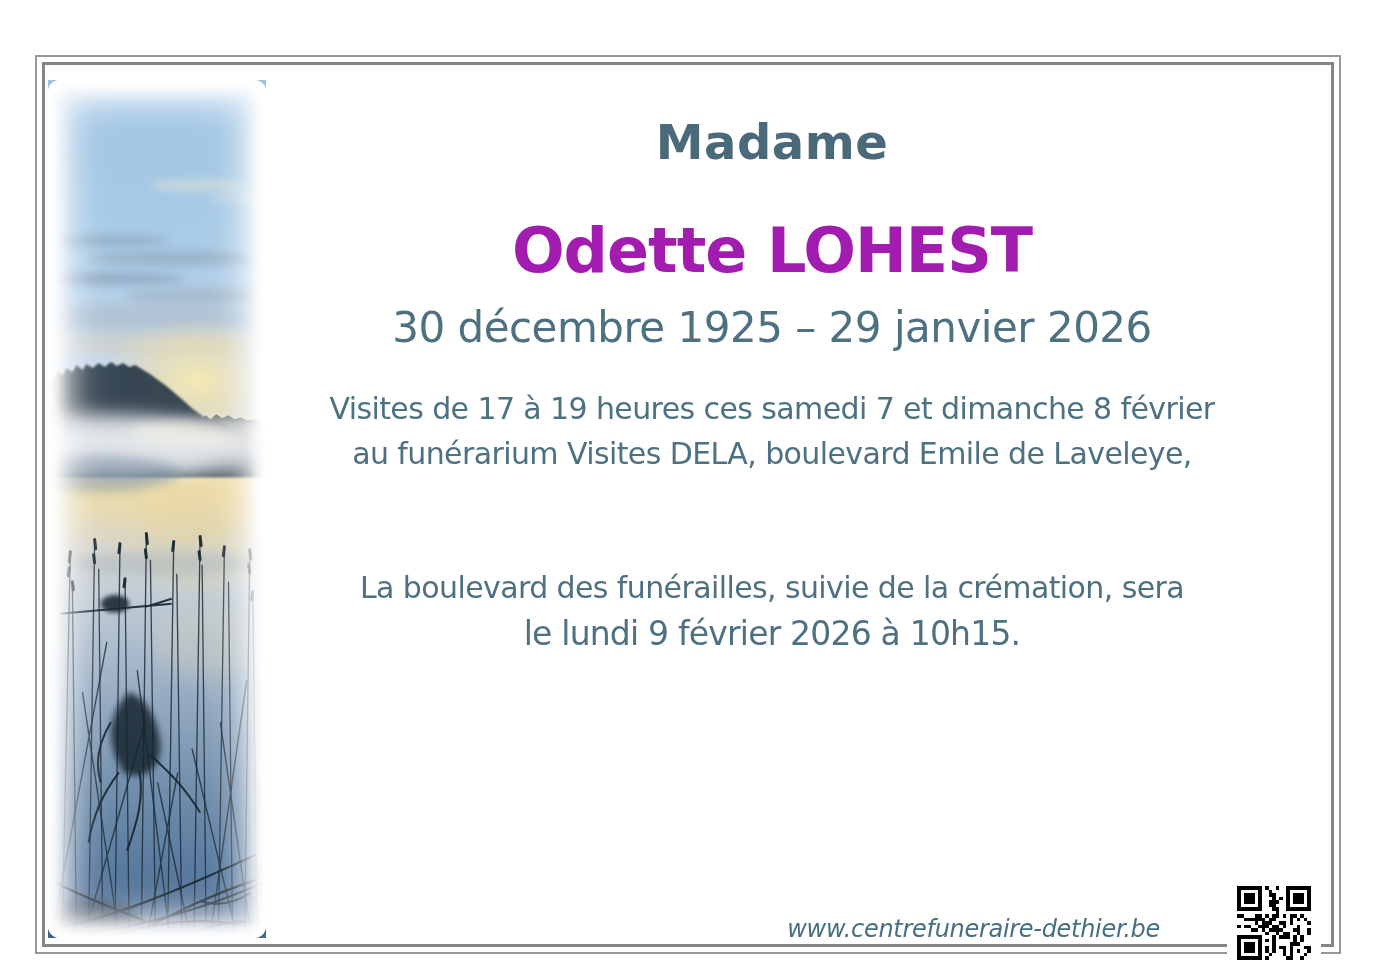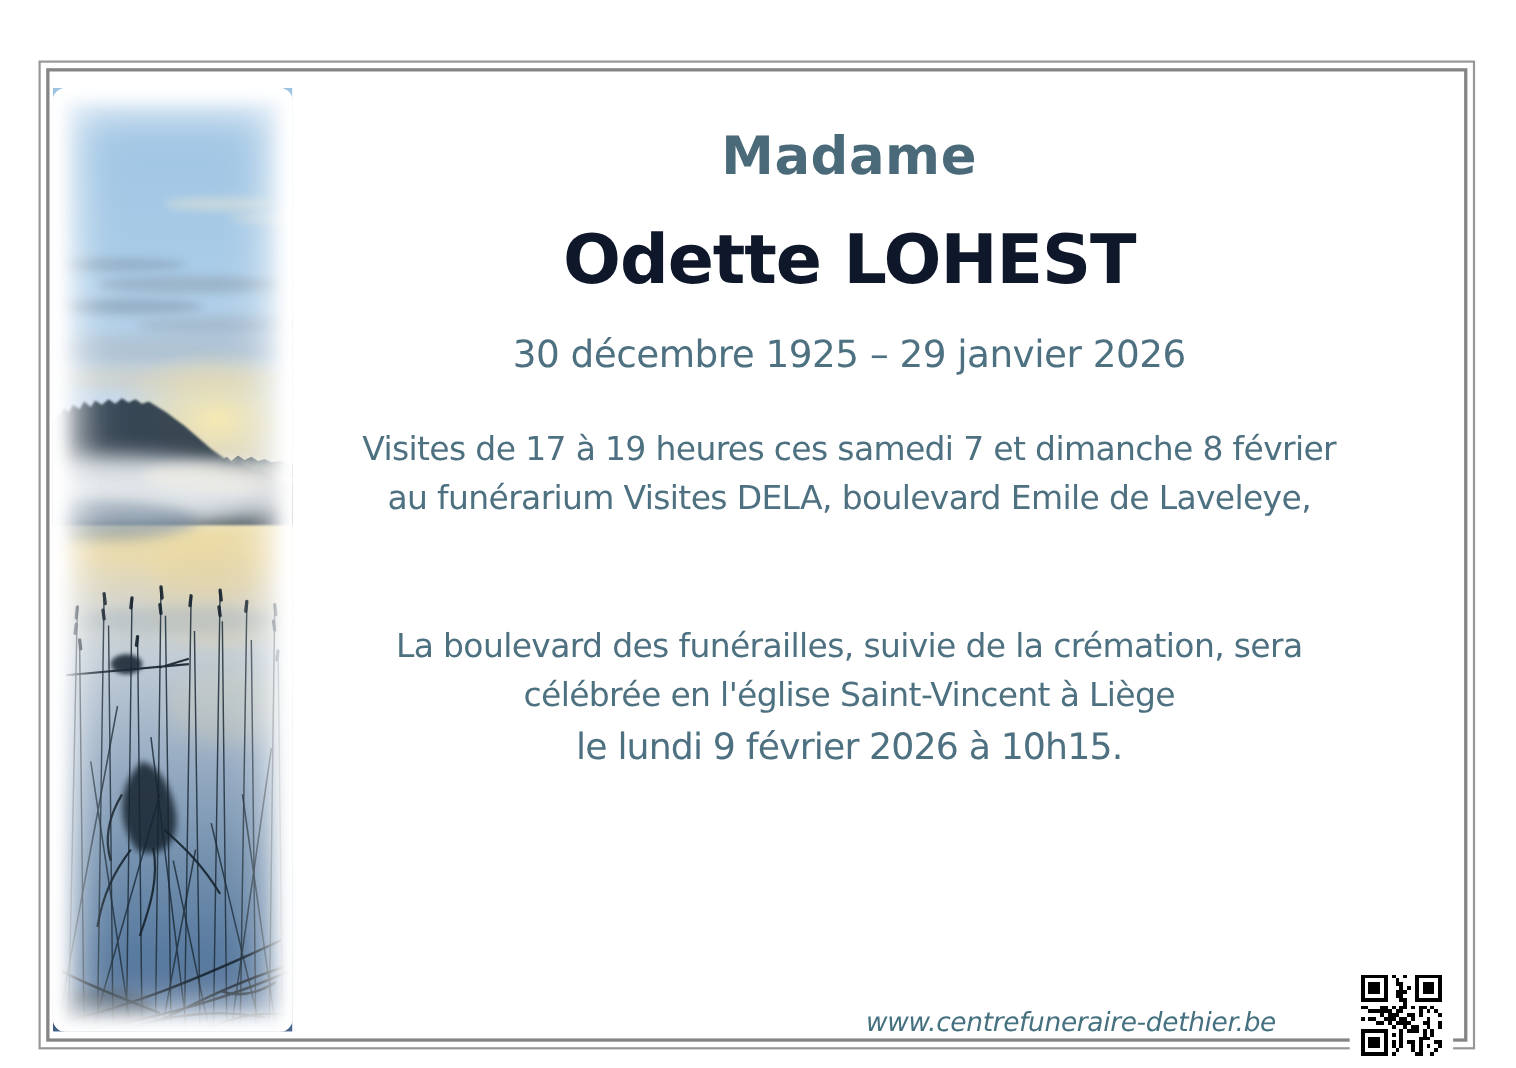"Odette LOHEST" .deceased-name { color: #0f172a -> #a21caf; top: 183px -> 198px }
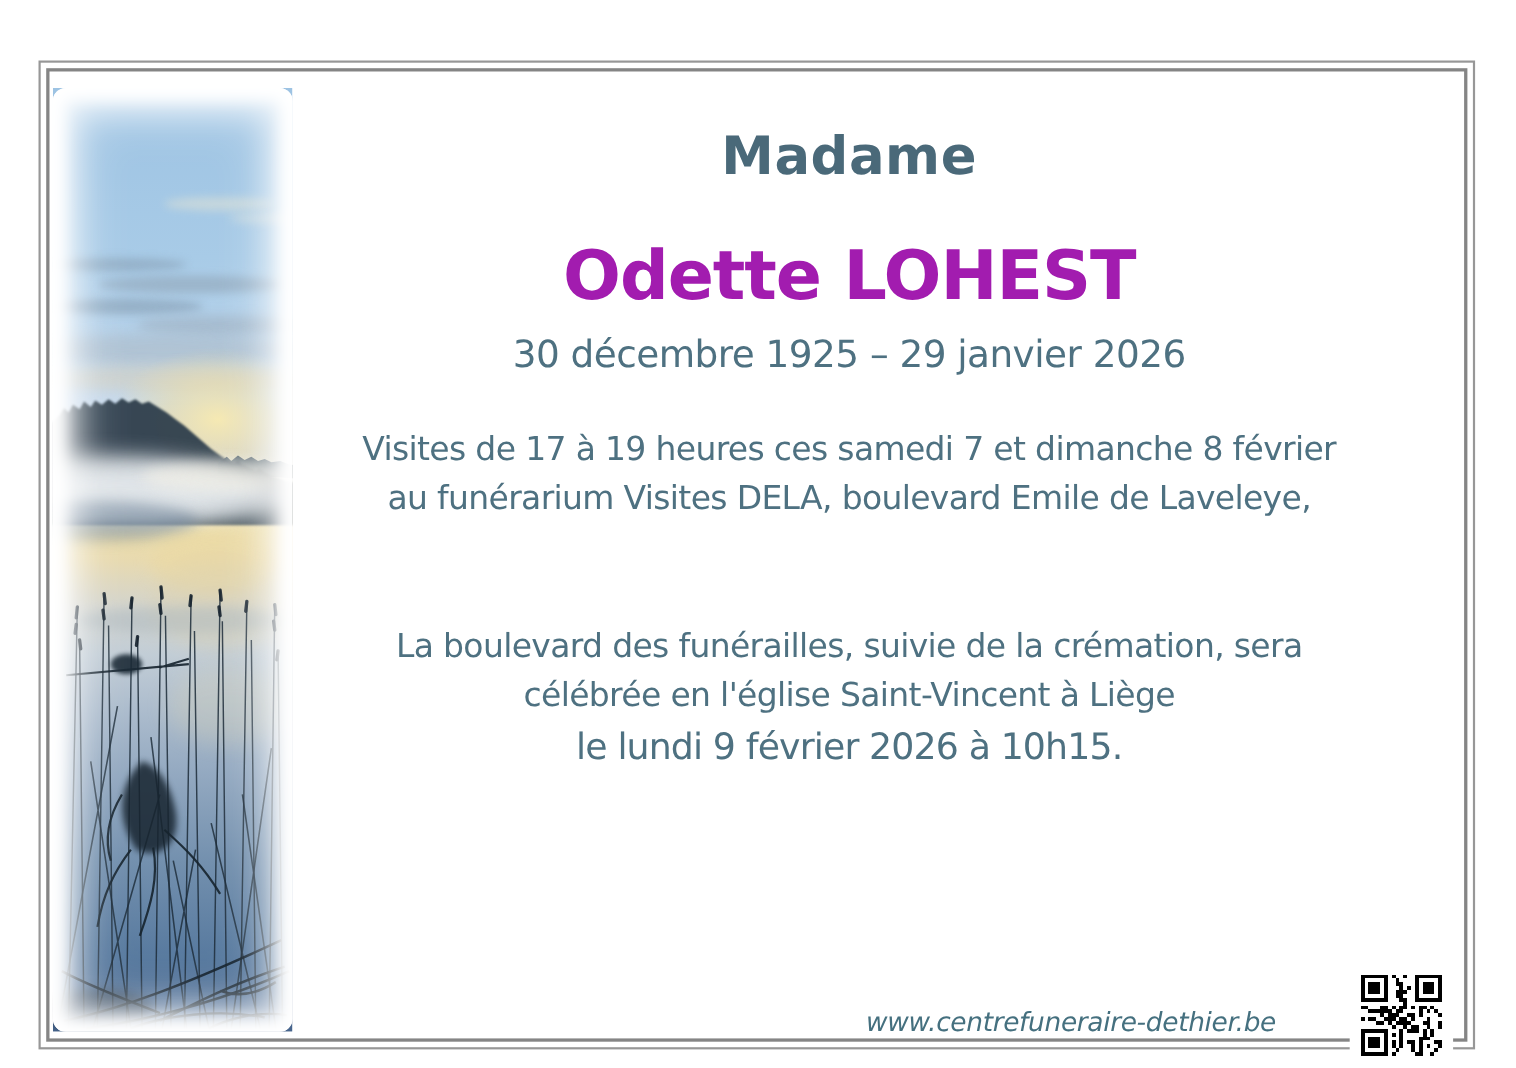"30 décembre 1925 – 29" .life-dates { font-size: 34px -> 42px }
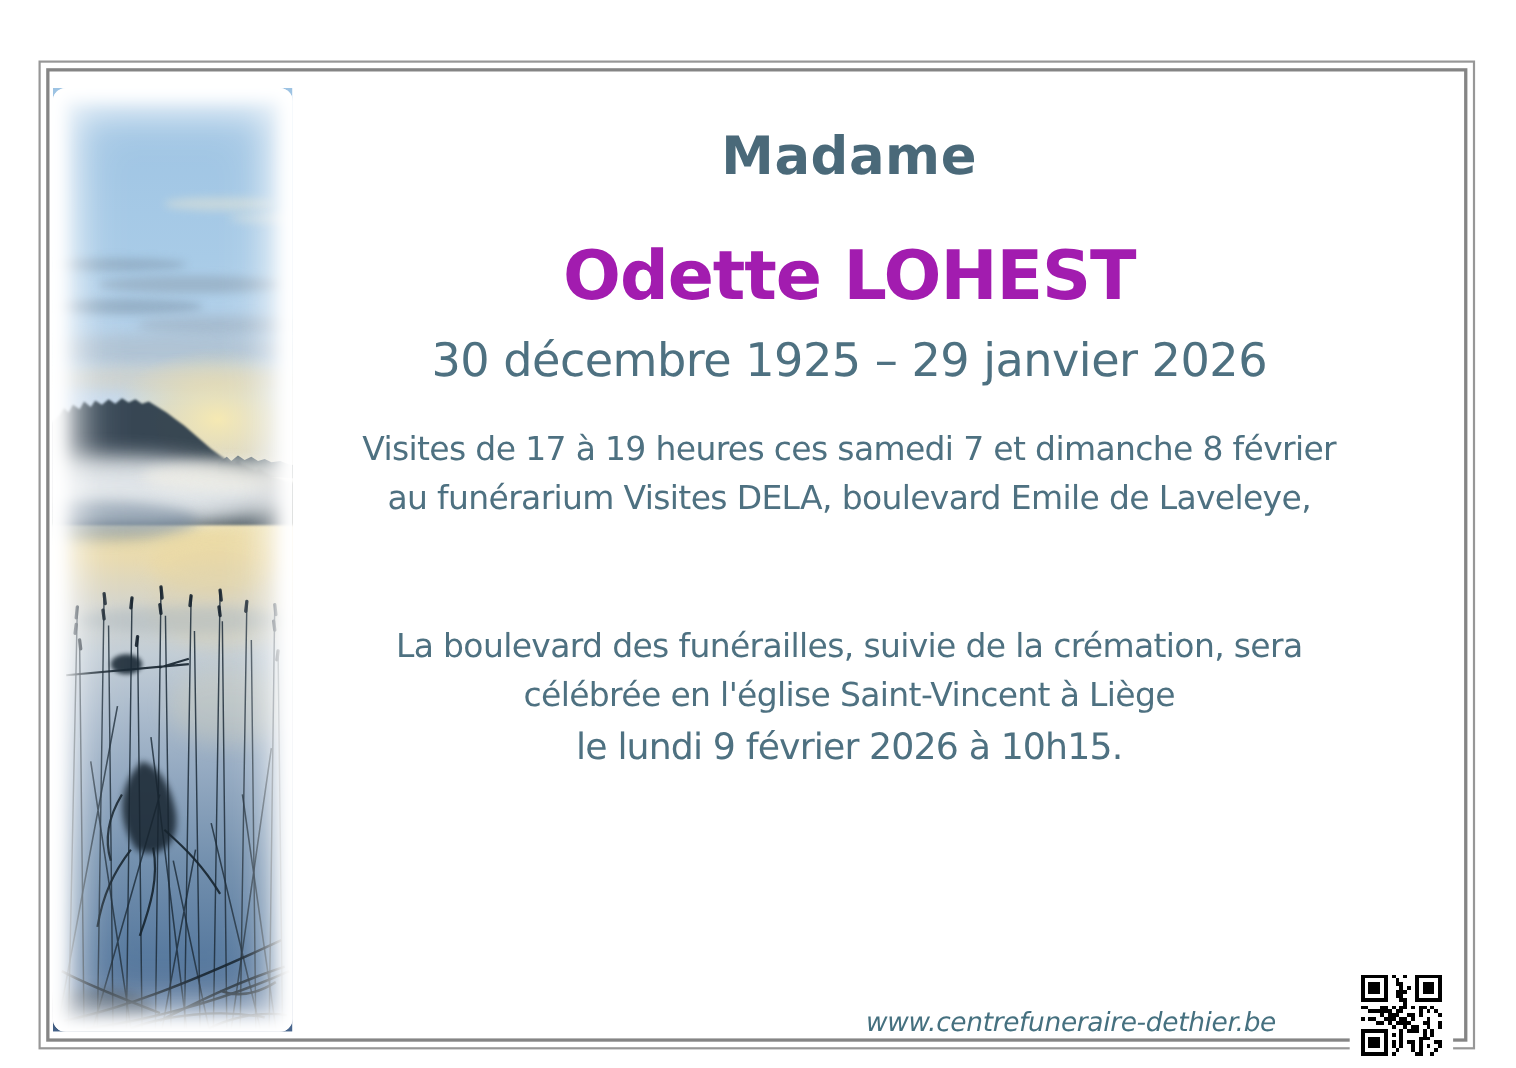"célébrée en l'église Saint-Vincent à" div.line { html: <div>célébrée en l'église Saint-Vincent à Liège</div> -> none }
